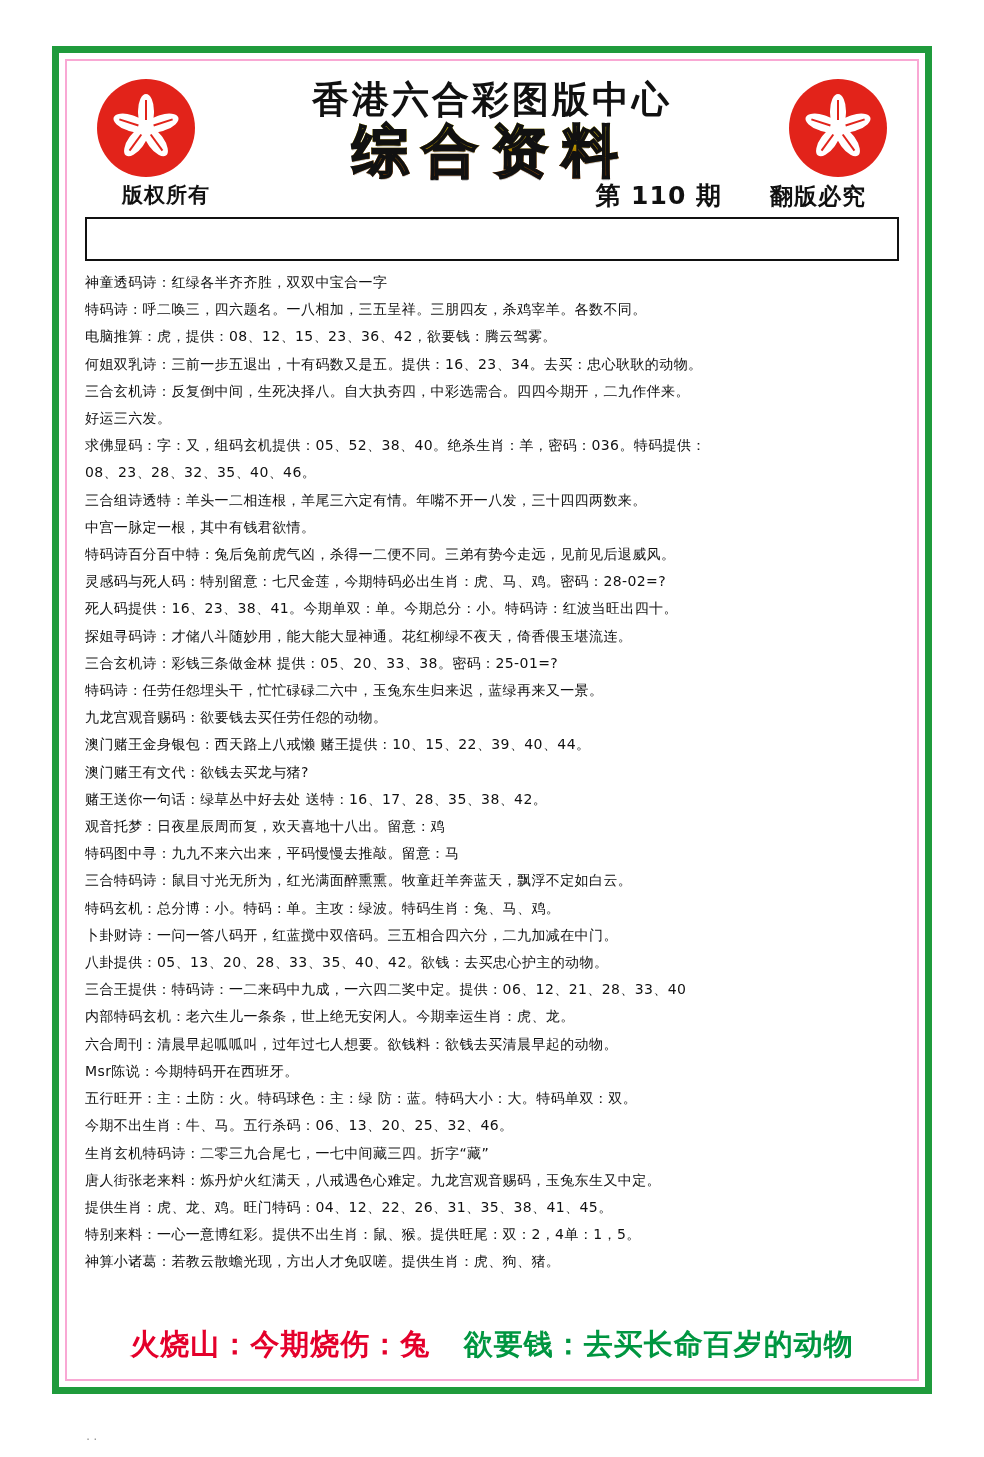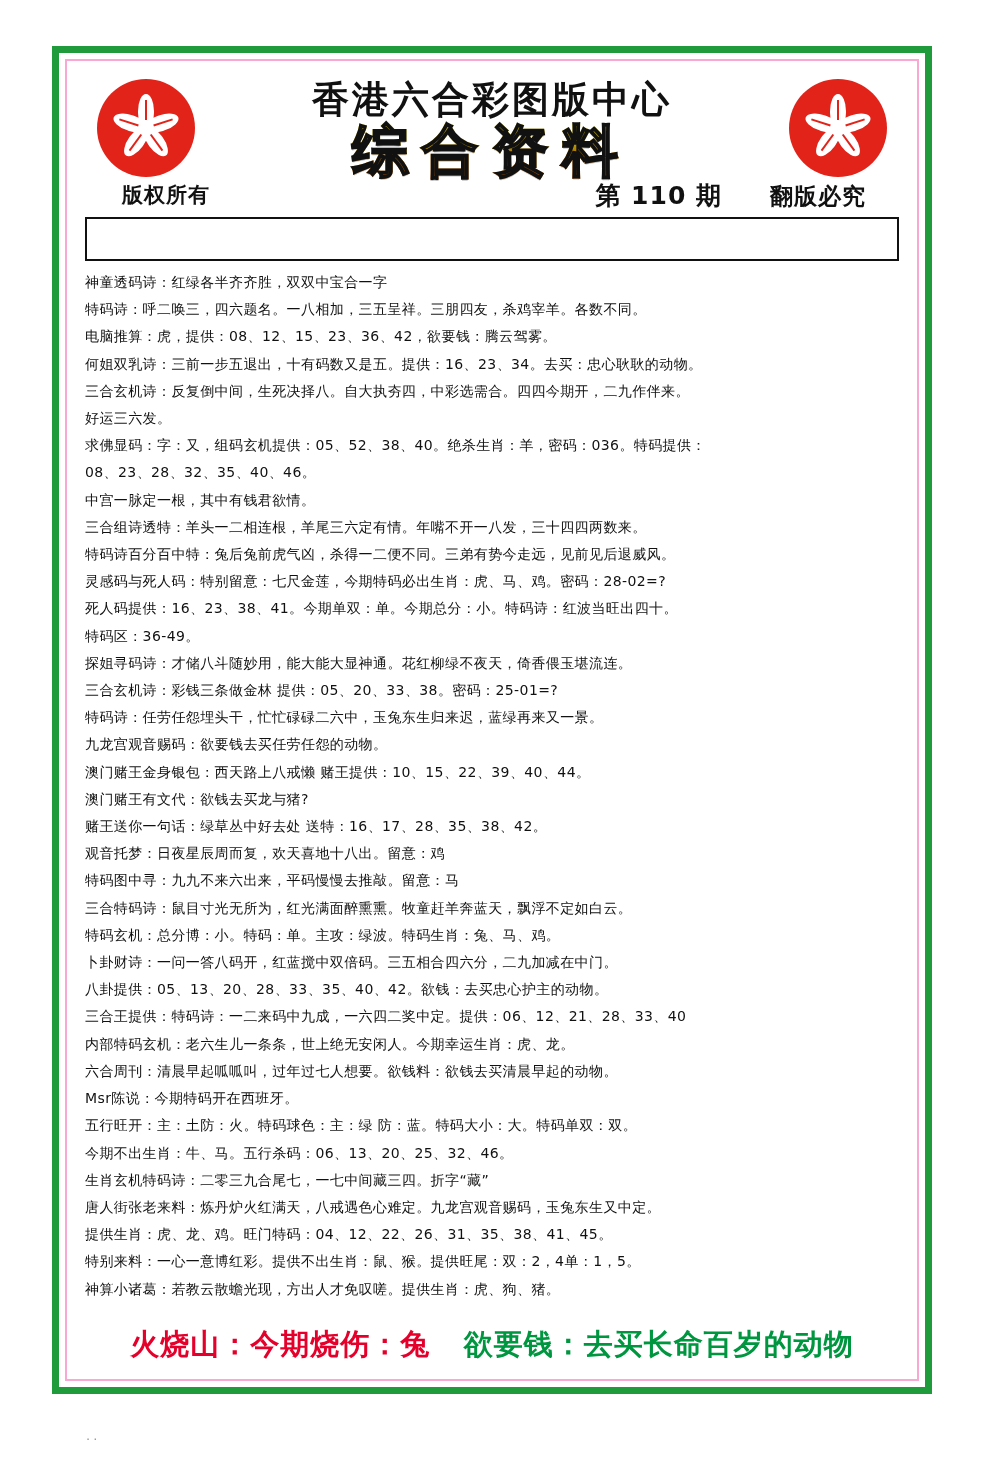"中宫一脉定一根，其中有钱君欲情。" div.line { order: before "三合组诗透特：羊头一二相连根，羊尾三六定有情。年嘴不开一八发，三十四四两数来。" -> after "三合组诗透特：羊头一二相连根，羊尾三六定有情。年嘴不开一八发，三十四四两数来。" }
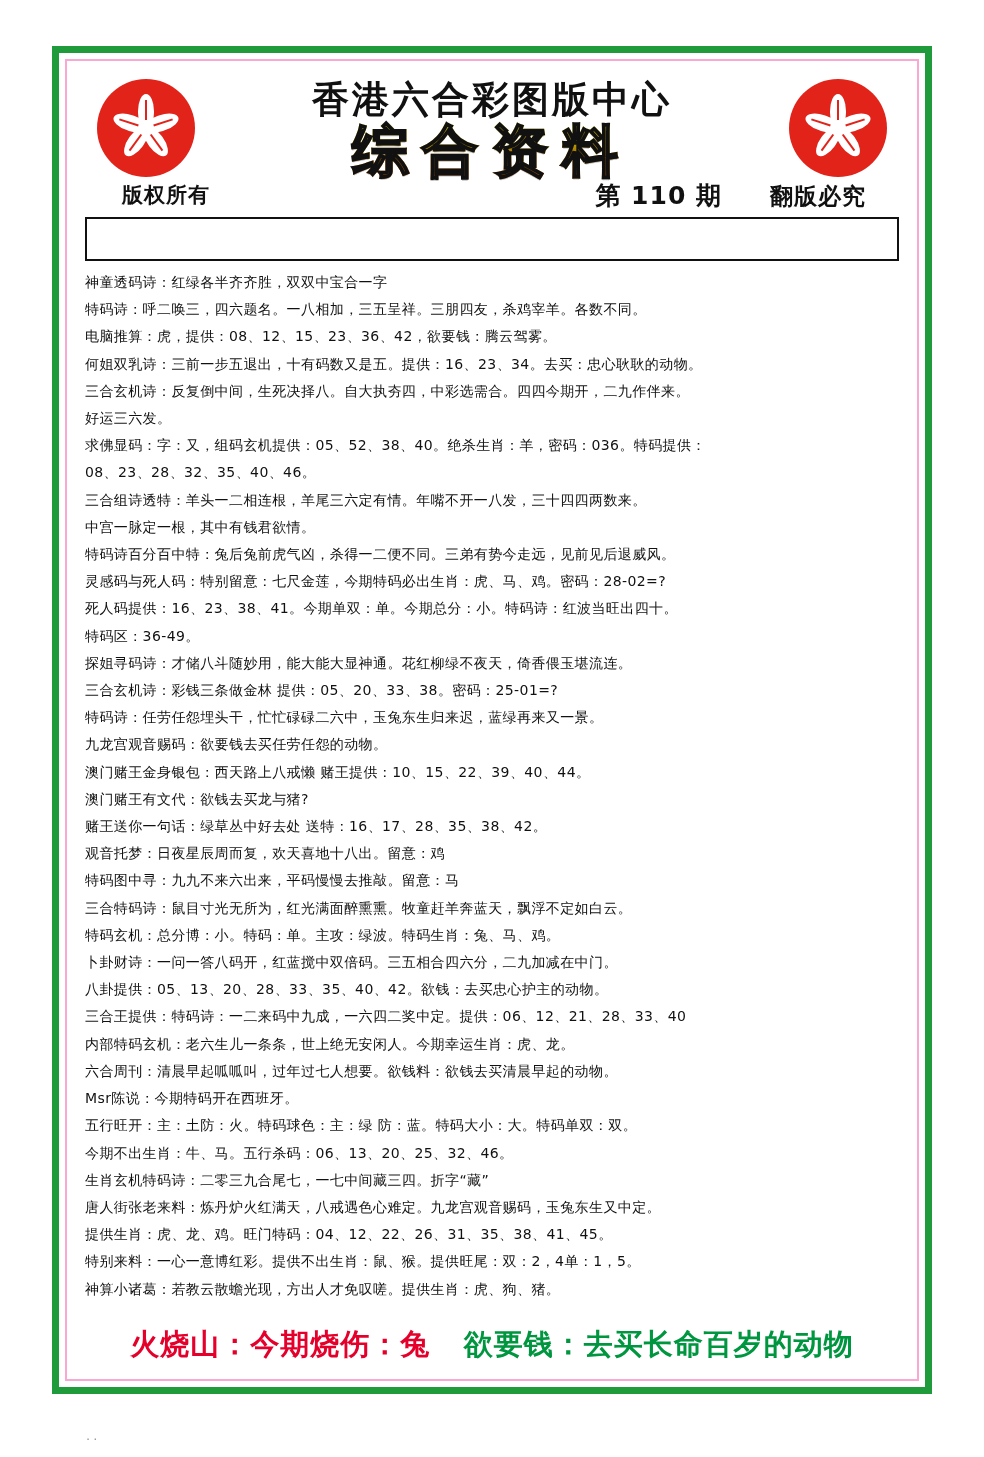"特码区：36-49。" div.line { html: <div>特码区：36-49。</div> -> none }
